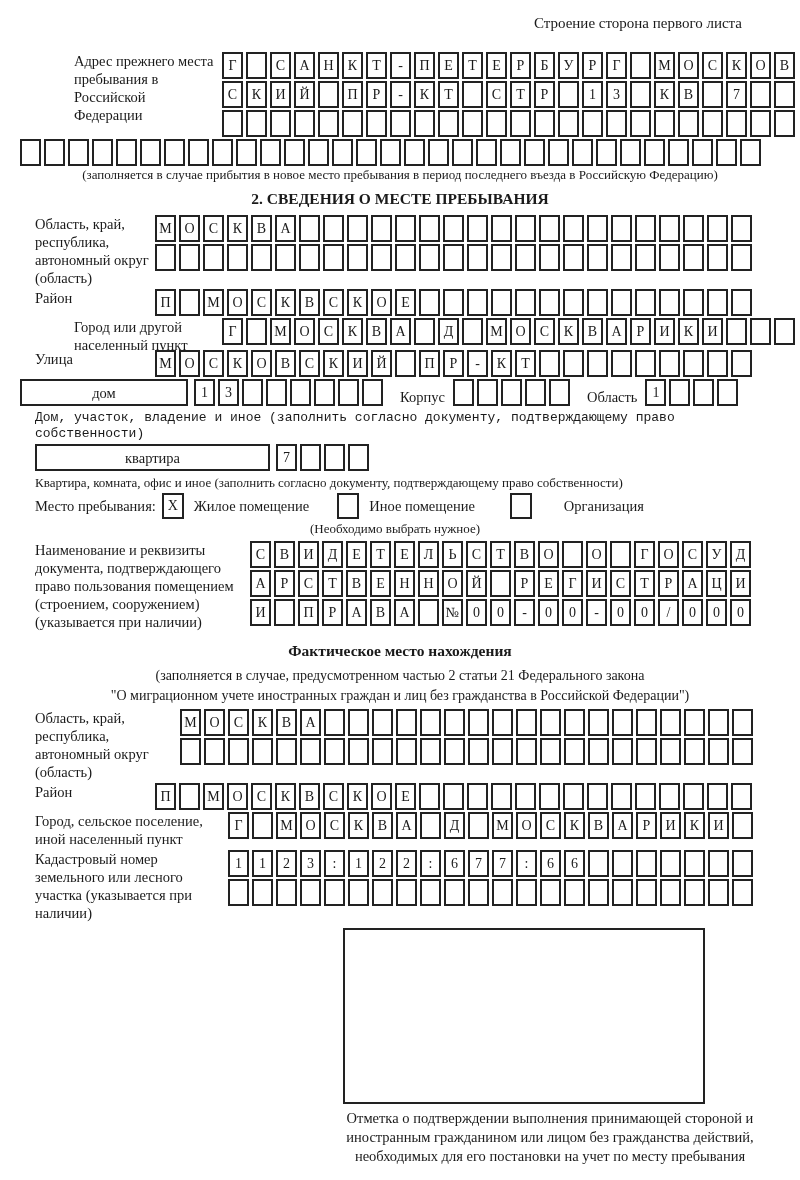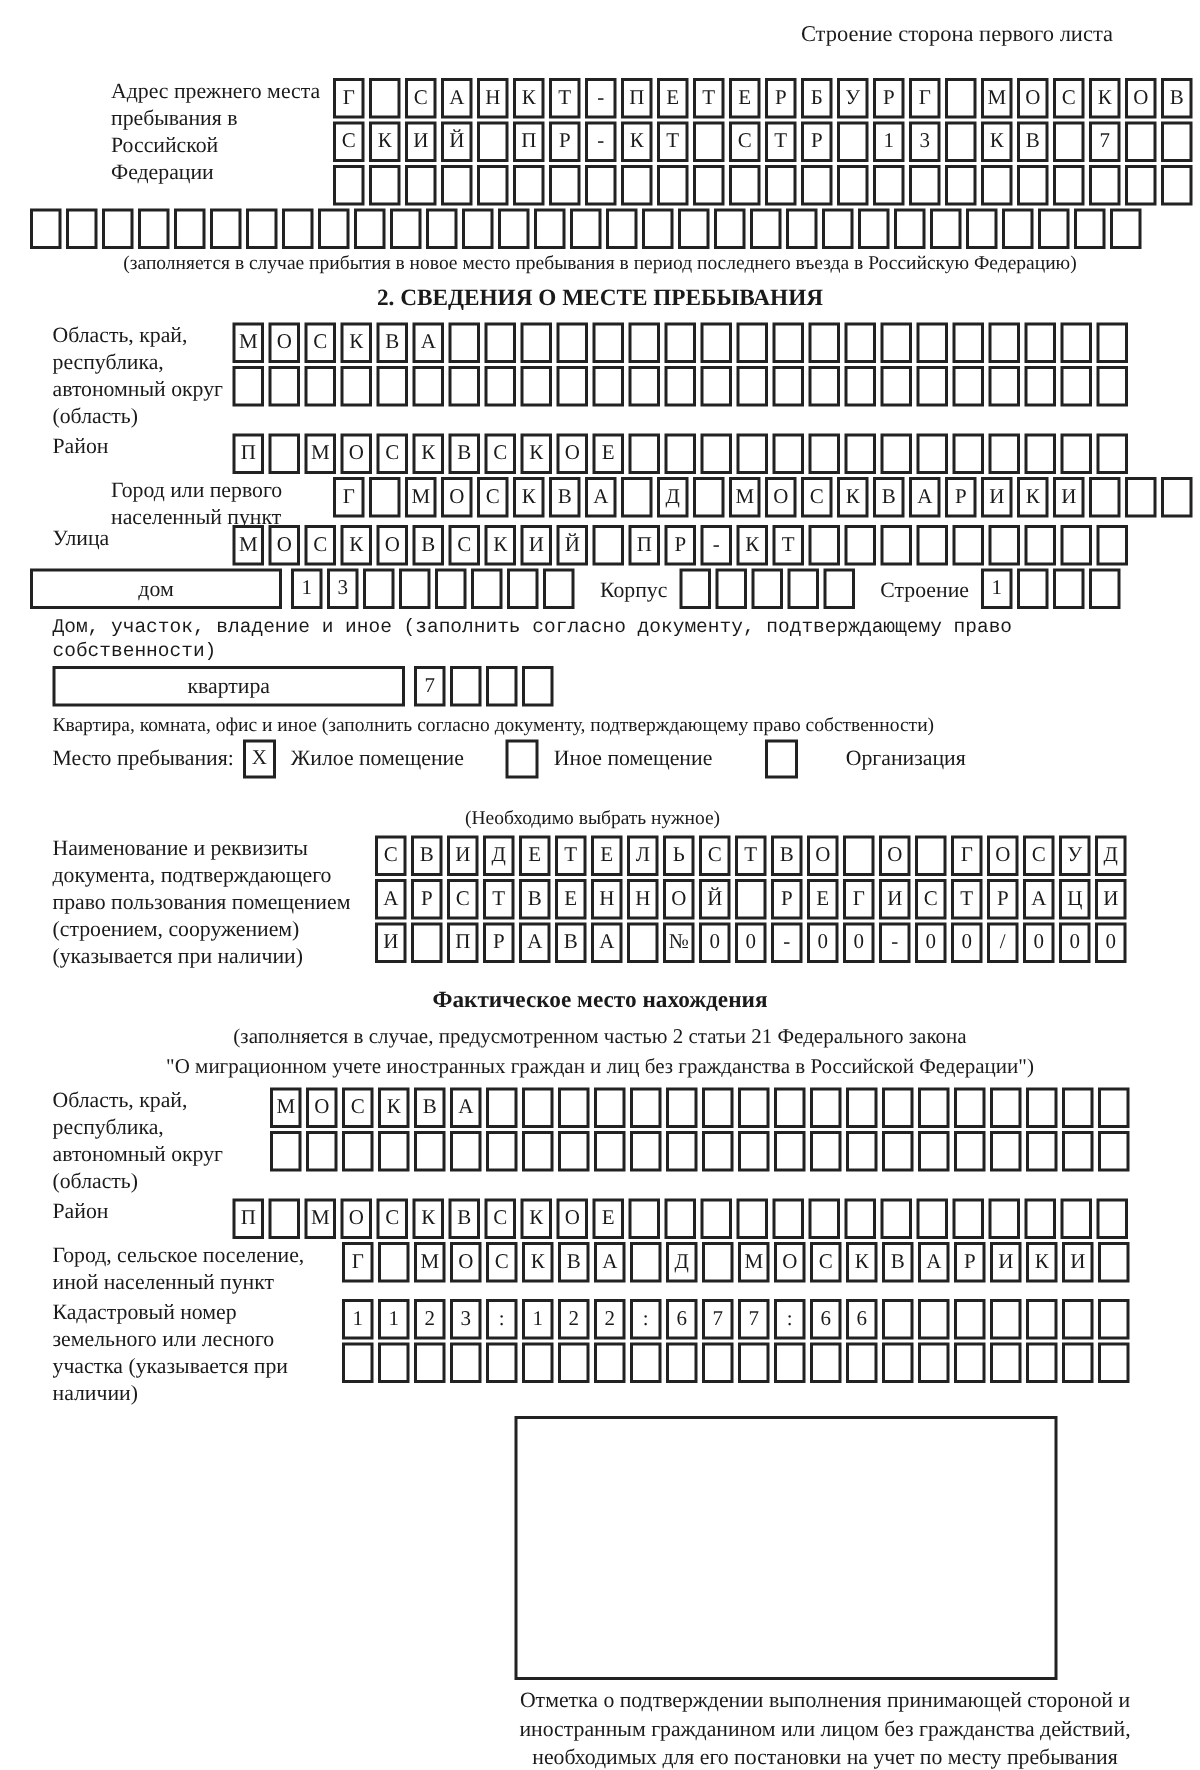"Город или первого населенный пункт" div.flabel { text: первого -> другой }
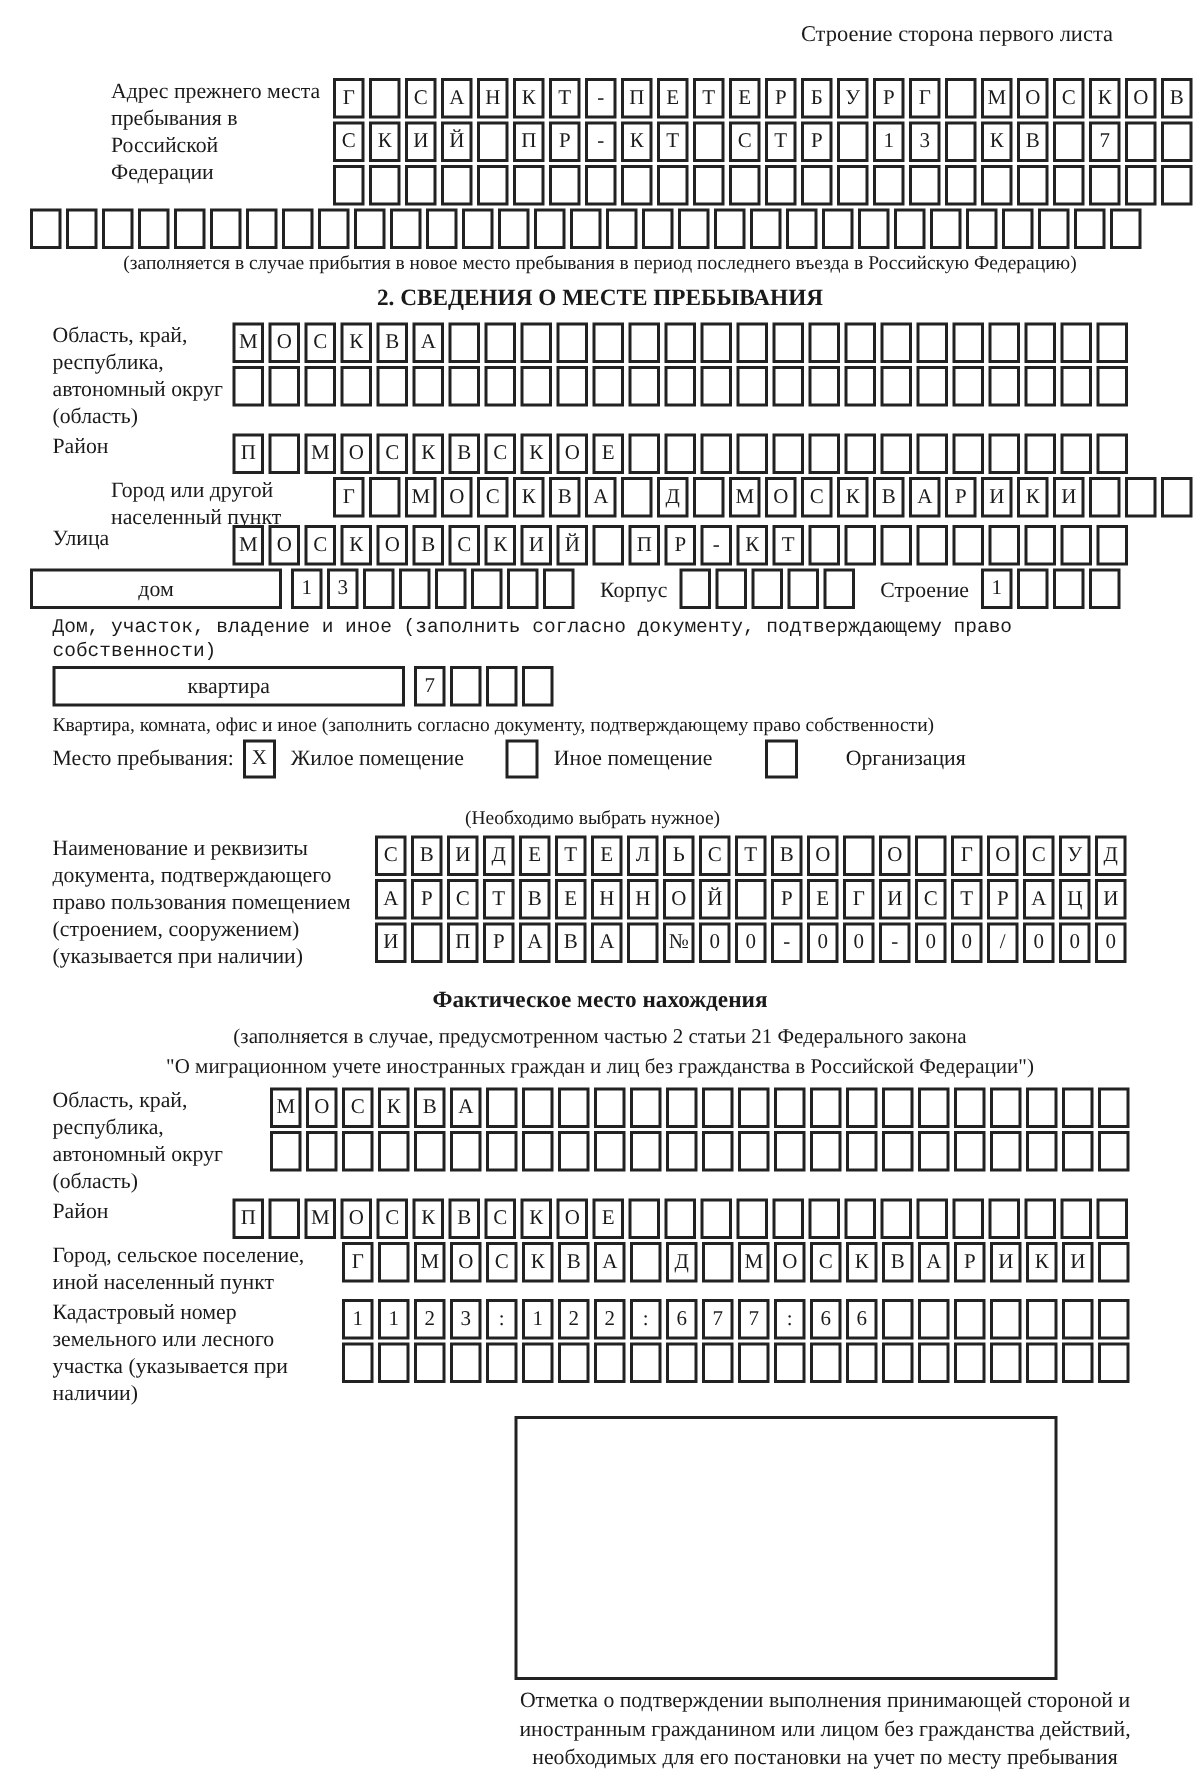"дом" .houserow { align-items: center -> flex-end }
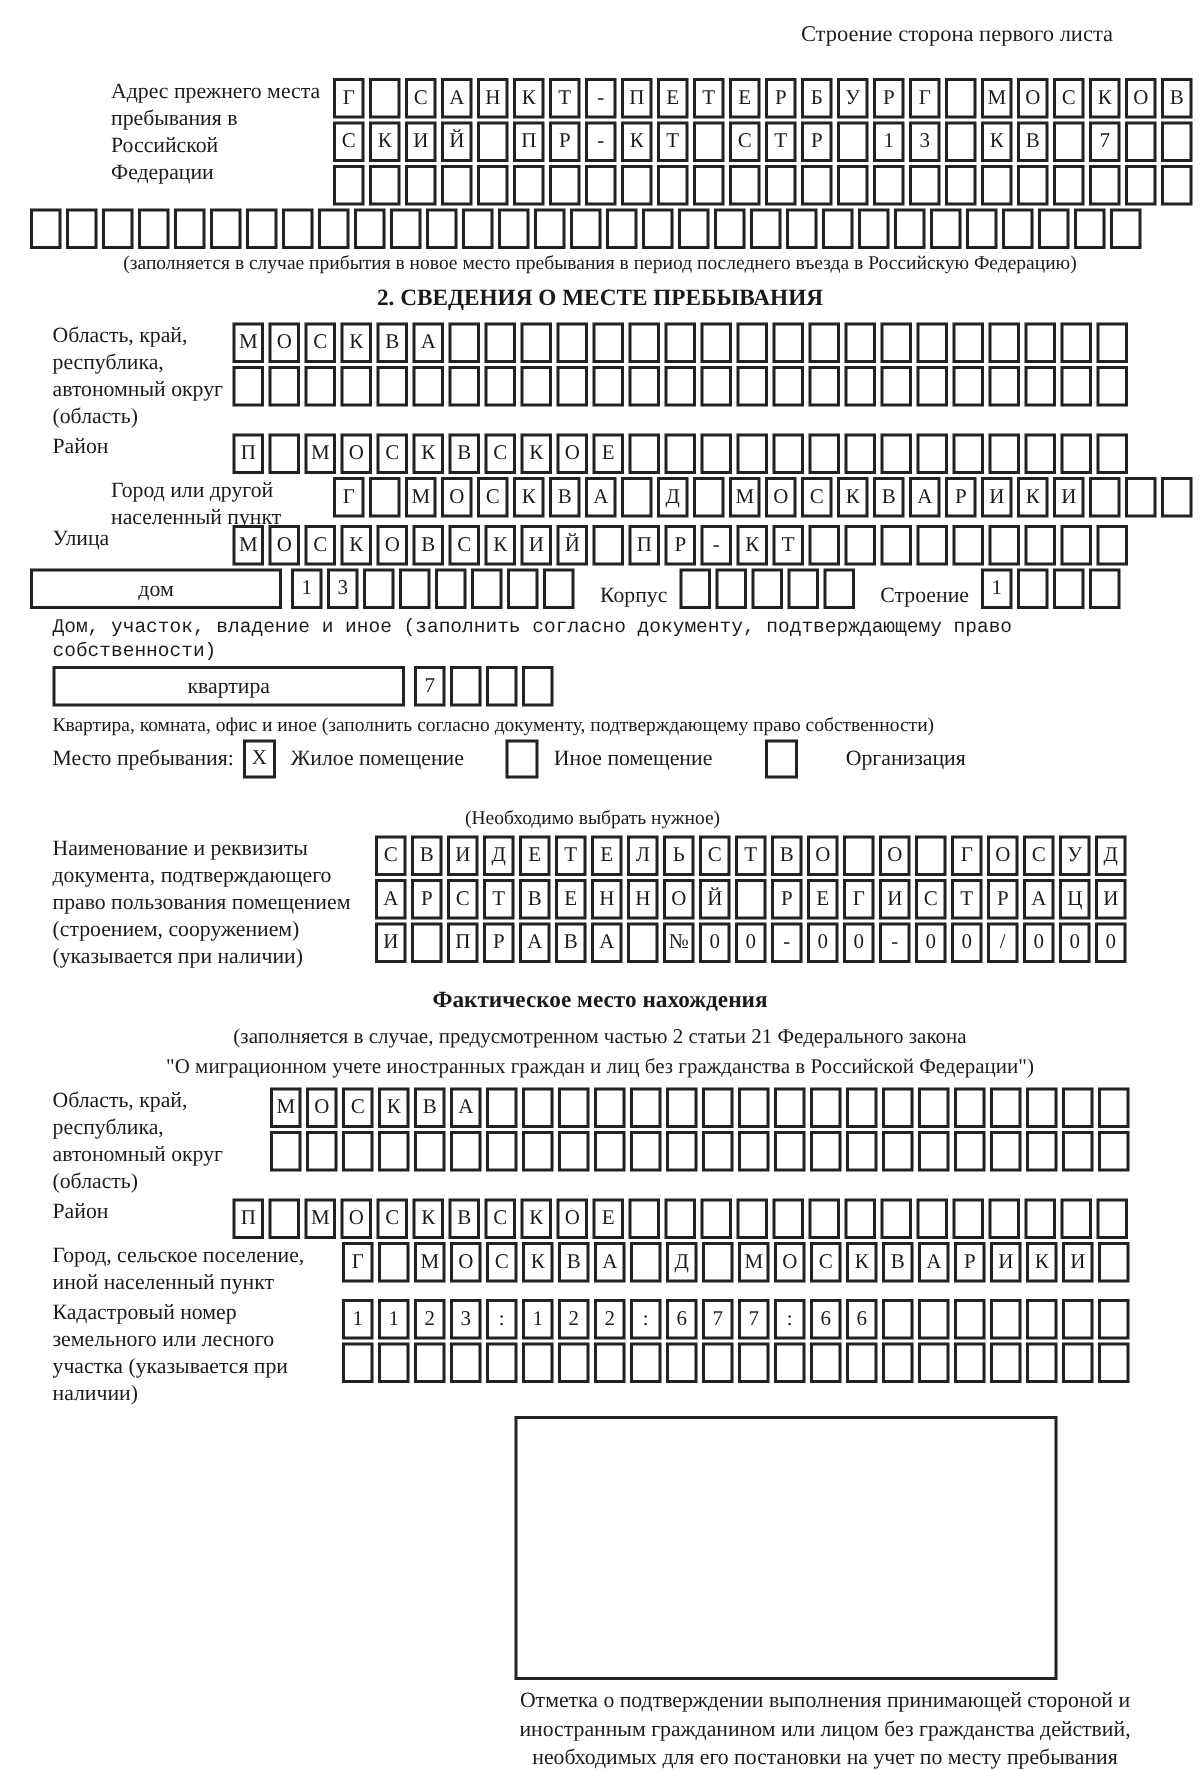"Строение" div.inlbl { text: Строение -> Область }
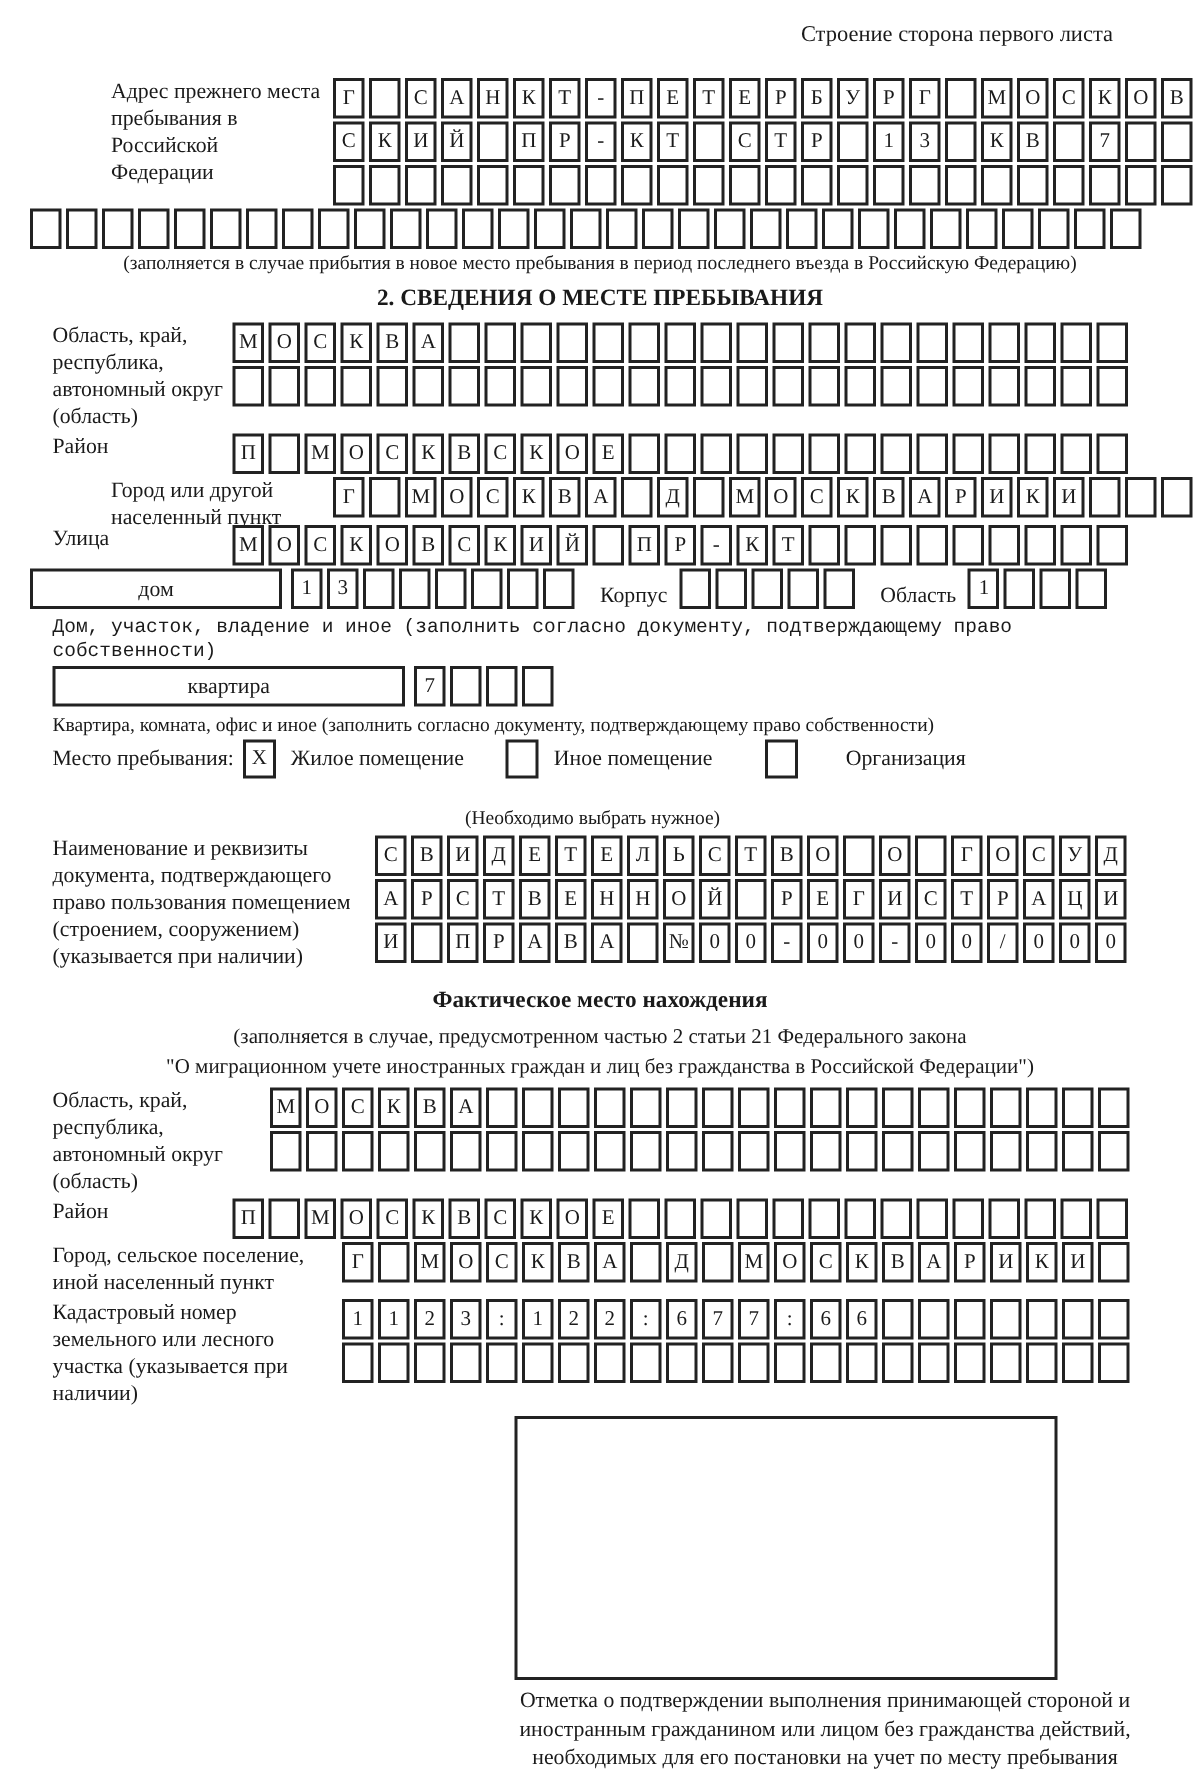"(Необходимо выбрать нужное)" .choose-note { margin: 18px 0 4px 290px -> 2px 0 4px 290px }
